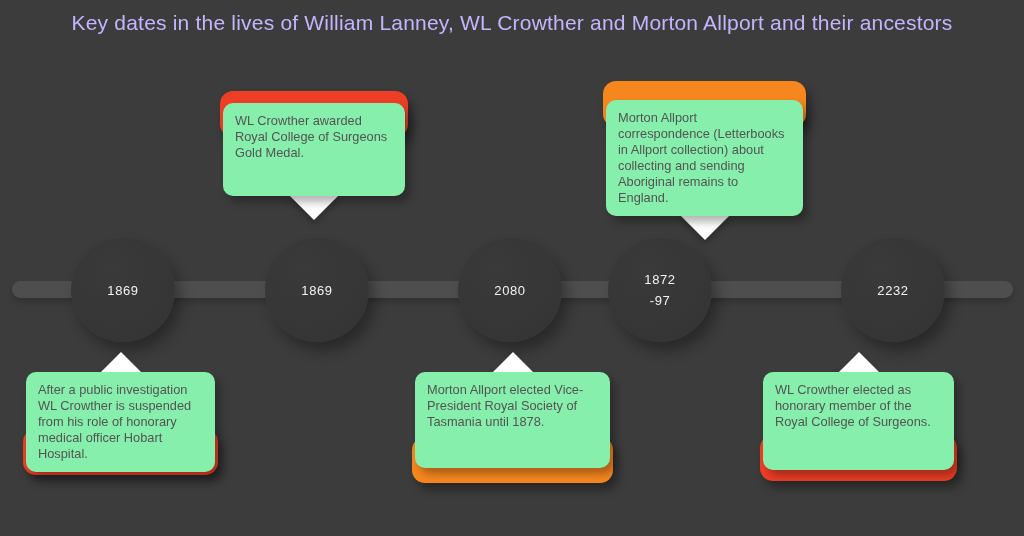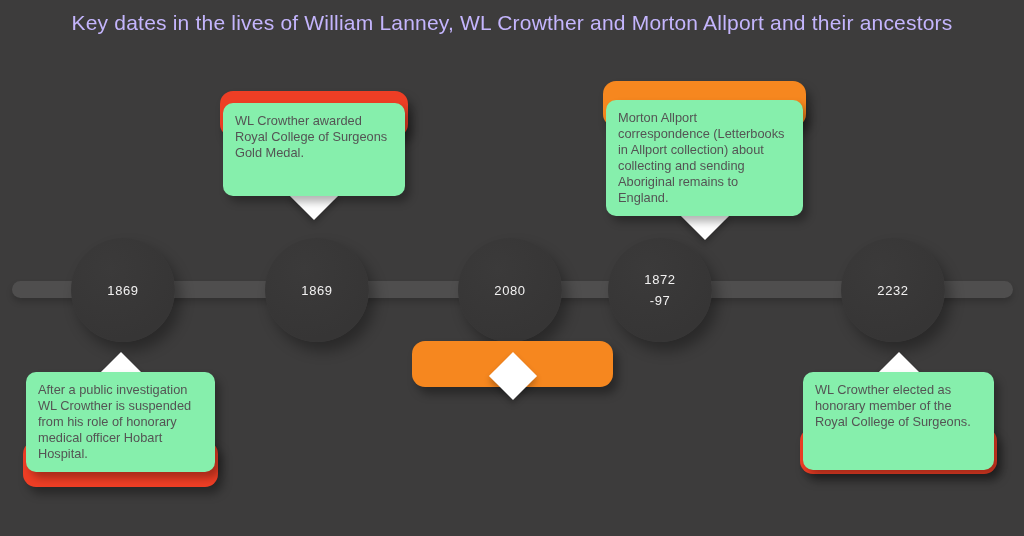"After a public investigation WL" div.callout { padding-bottom: 15px -> 3px }
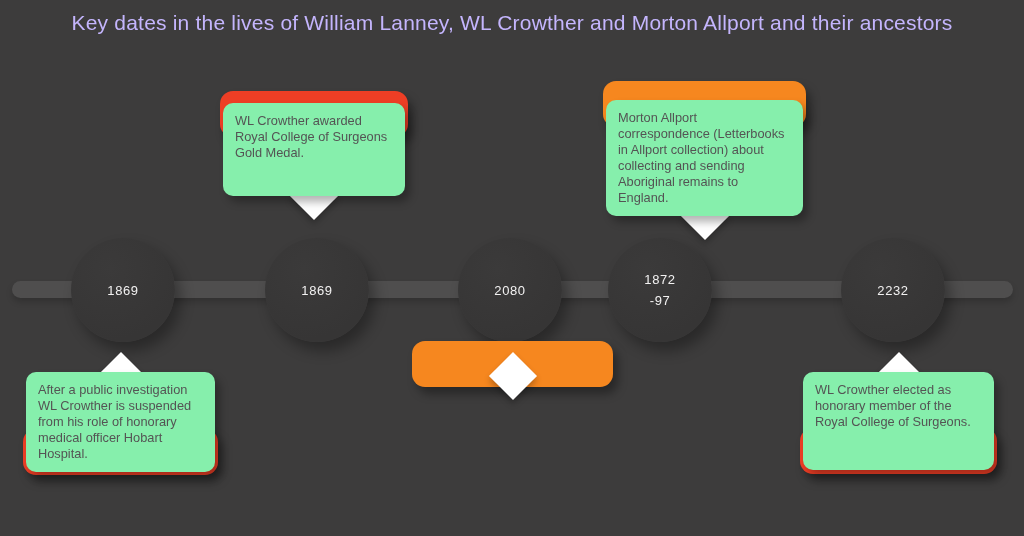"Morton Allport elected Vice-President" div.bubble { html: none -> <div> <p>Morton Allport elected Vice-President Royal Society of Tasmania until 1878.</p> </div> }
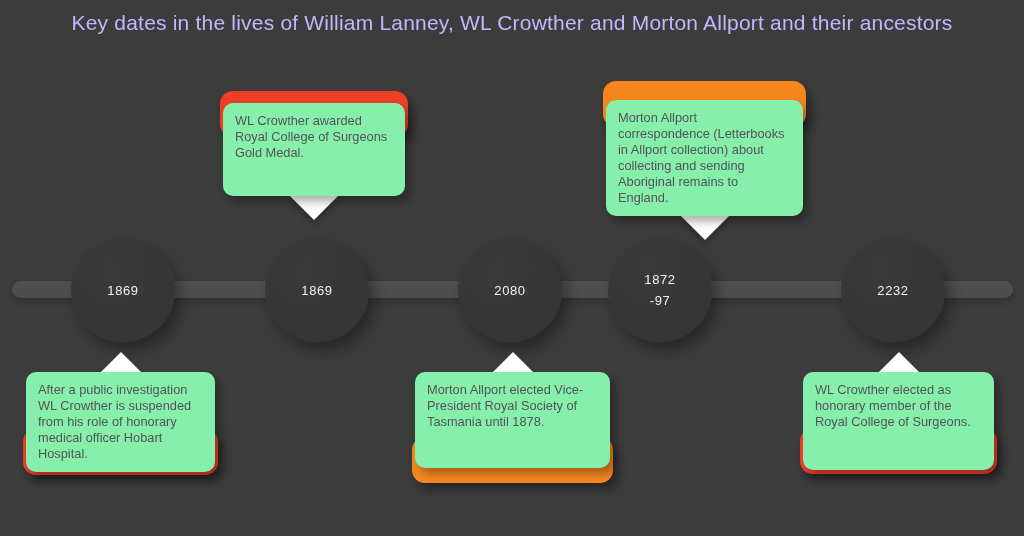"WL Crowther elected as honorary" div.callout { left: 800px -> 760px; padding-bottom: 4px -> 11px }
